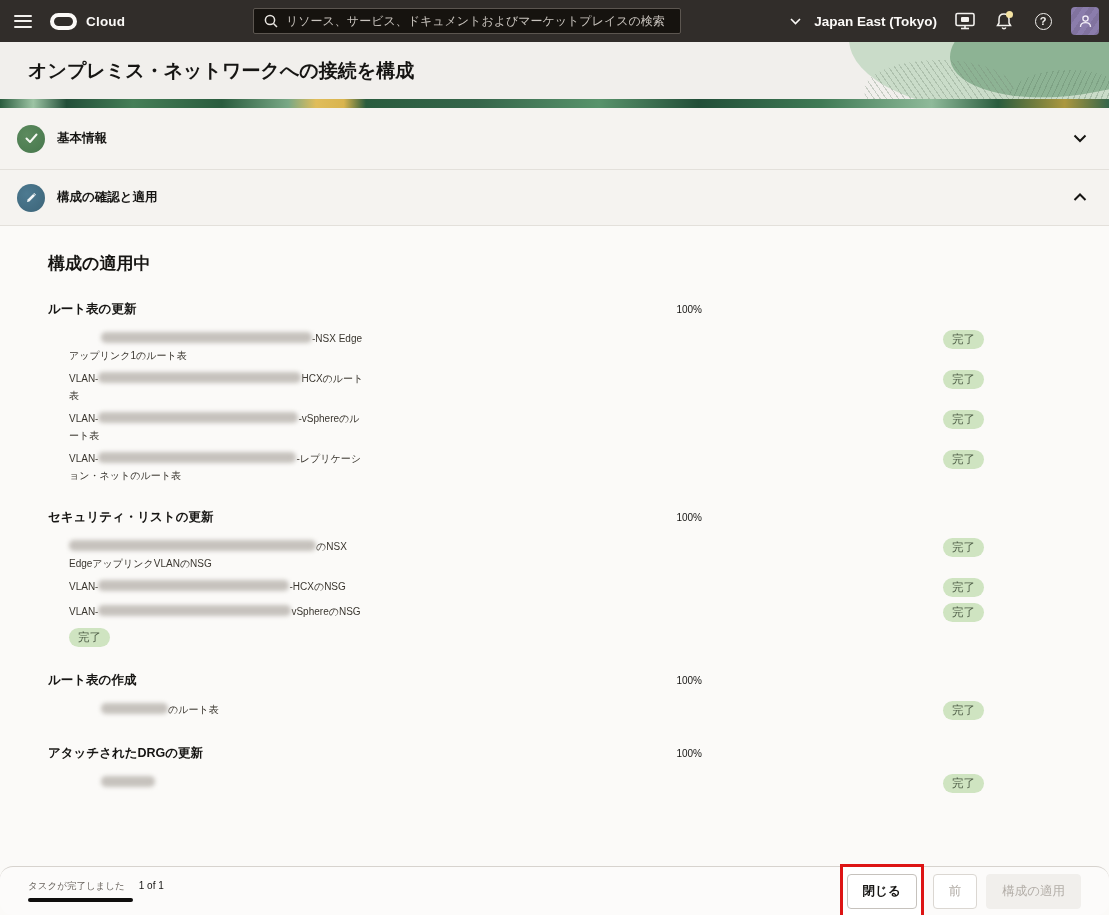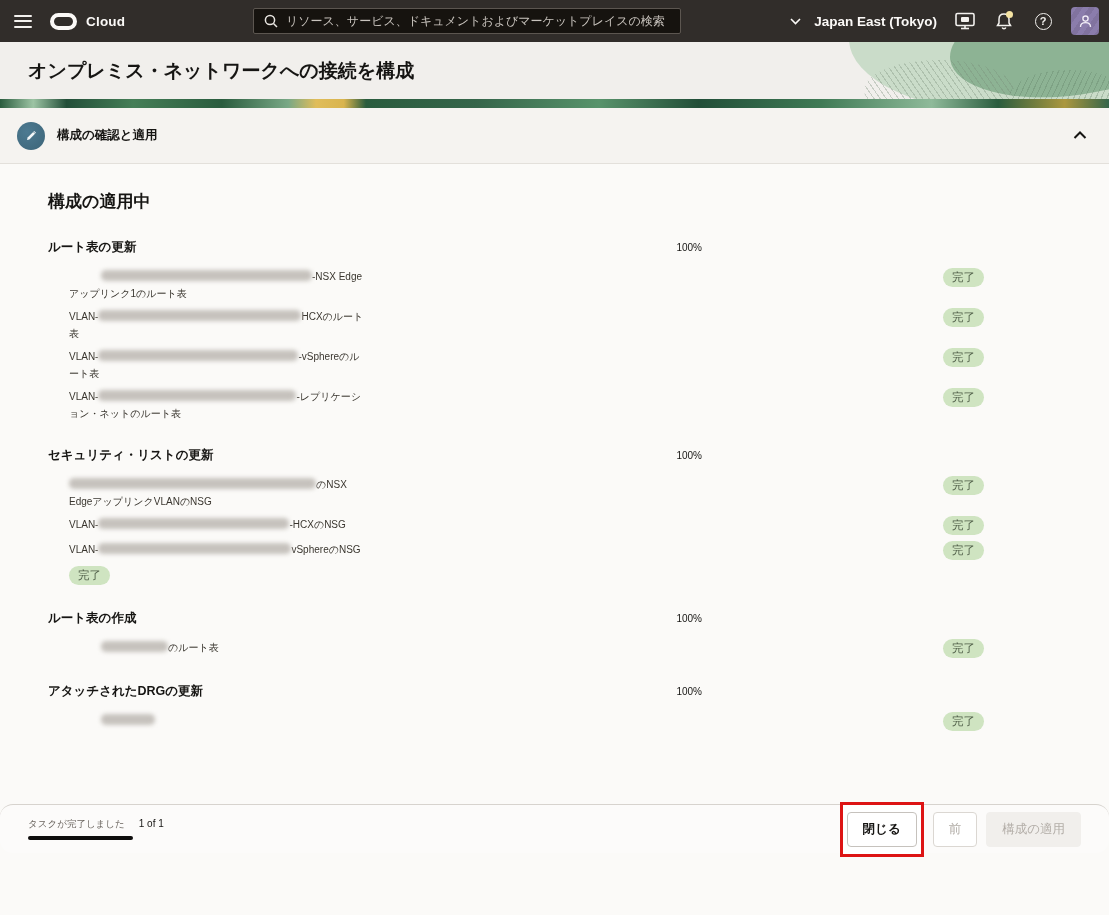"基本情報" div.acc-row { html: none -> <div> <div> <svg> <polyline></polyline> </svg> </div> <span>基本情報</span> <span> <svg> <polyline></polyline> </svg> </span> </div> }
